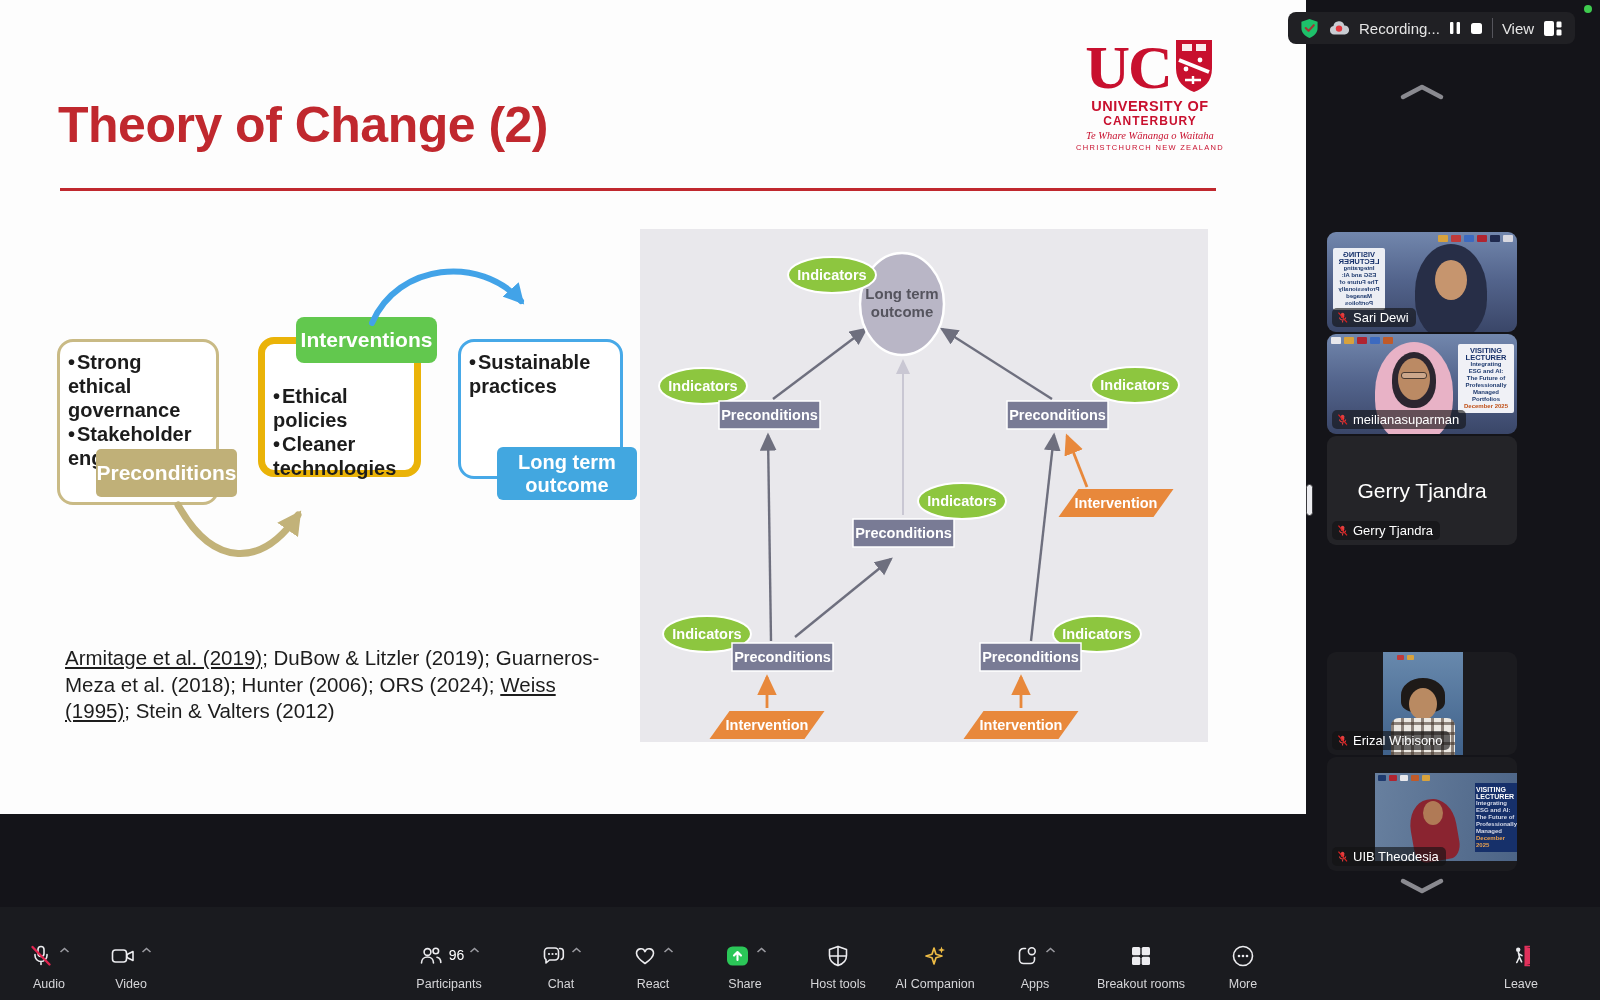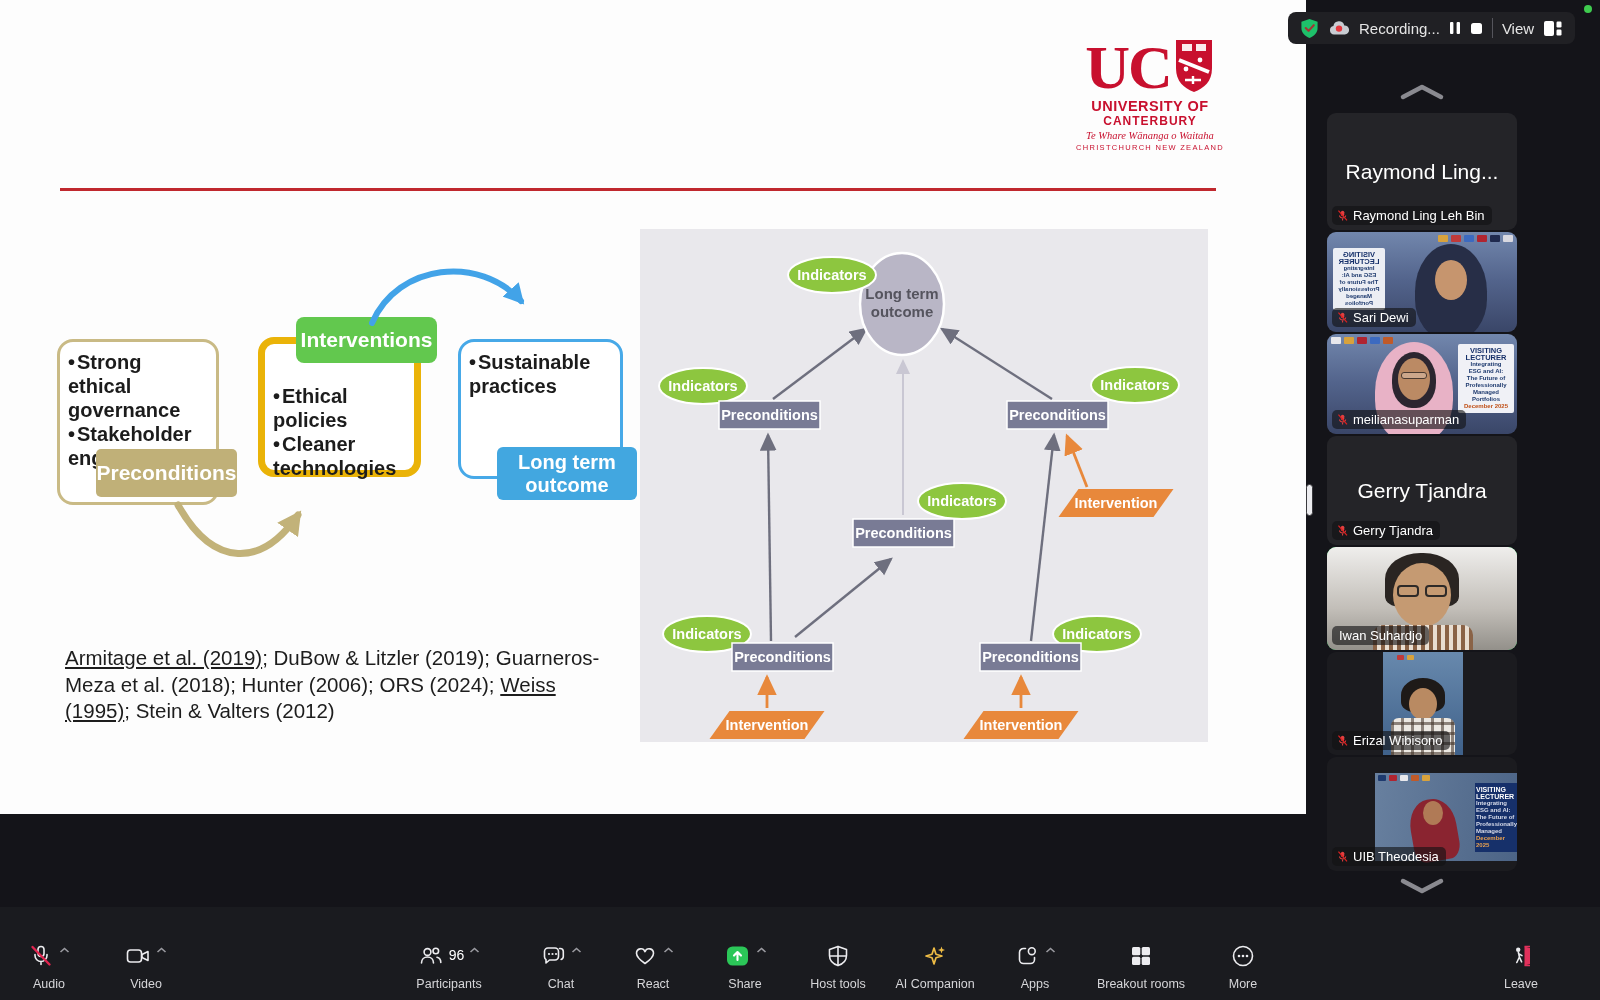"Theory of Change (2)" div.slide-title { html: none -> <div>Theory of Change (2)</div> }
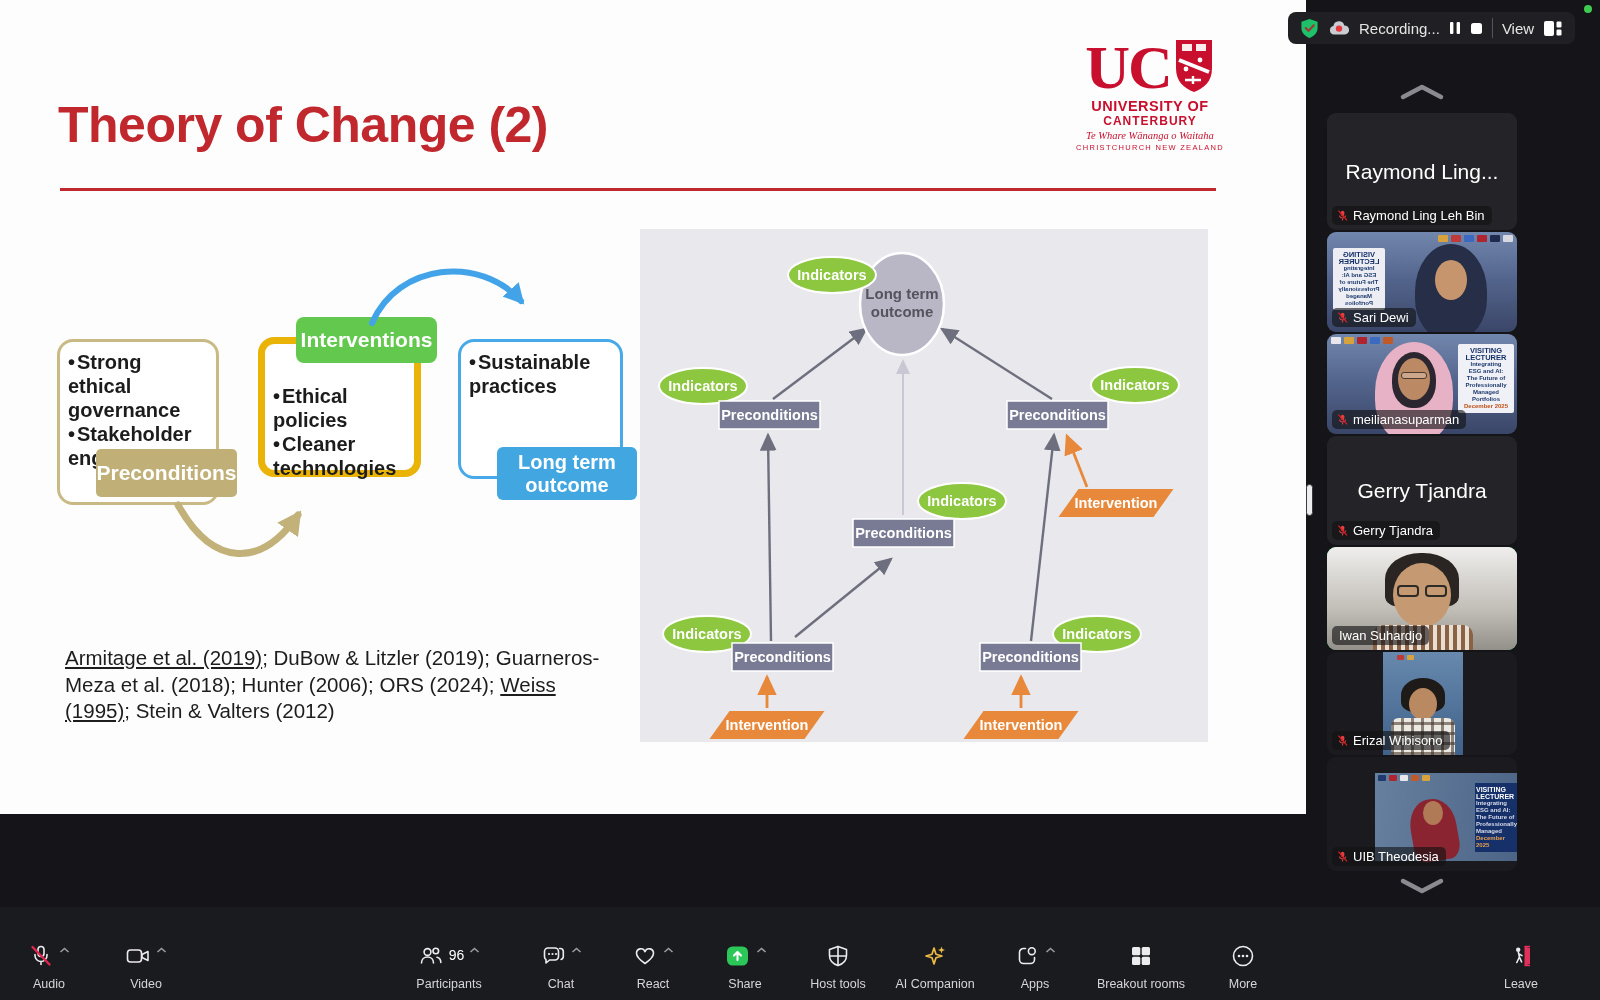"Raymond Ling..." div.tile { html: <div> <div>Raymond Ling...</div> <div> <svg> <rect></rect> <path></path> <line></line> </svg> <span>Raymond Ling Leh Bin</span> </div> </div> -> none }
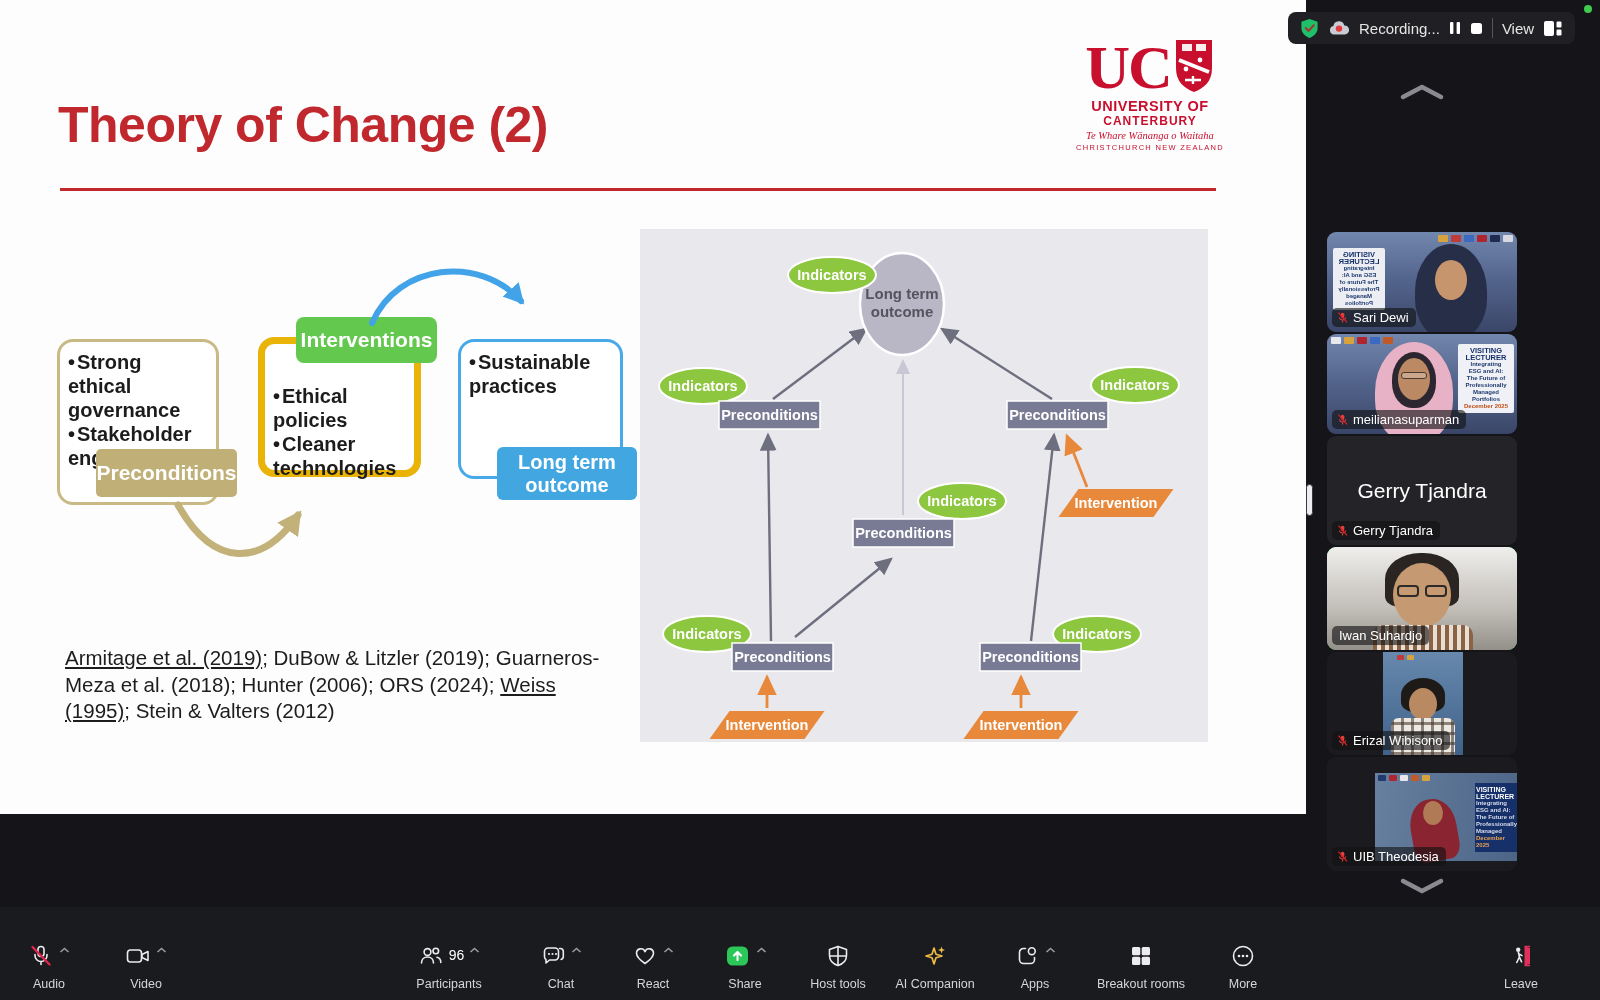"Iwan Suhardjo" div.tile { html: <div> <div></div> <div> <div></div> <div></div> <div></div> <div></div> <div></div> </div> <div> <span>Iwan Suhardjo</span> </div> </div> -> none }
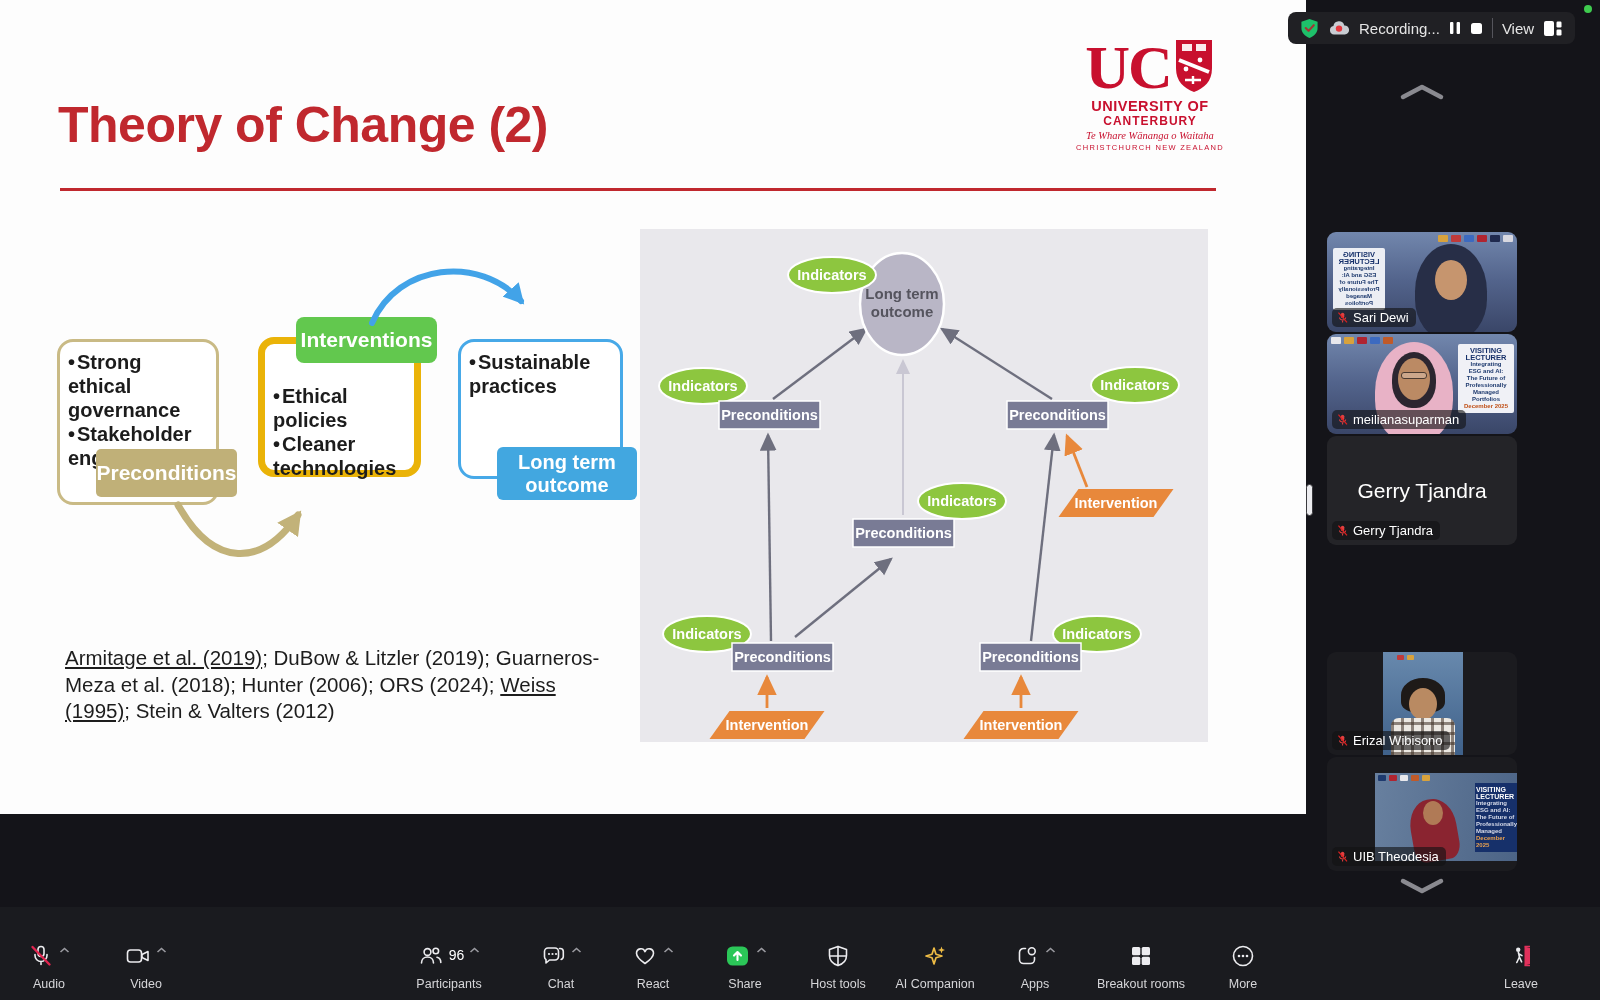"Video" div.tbi { left: 112px -> 97px }
